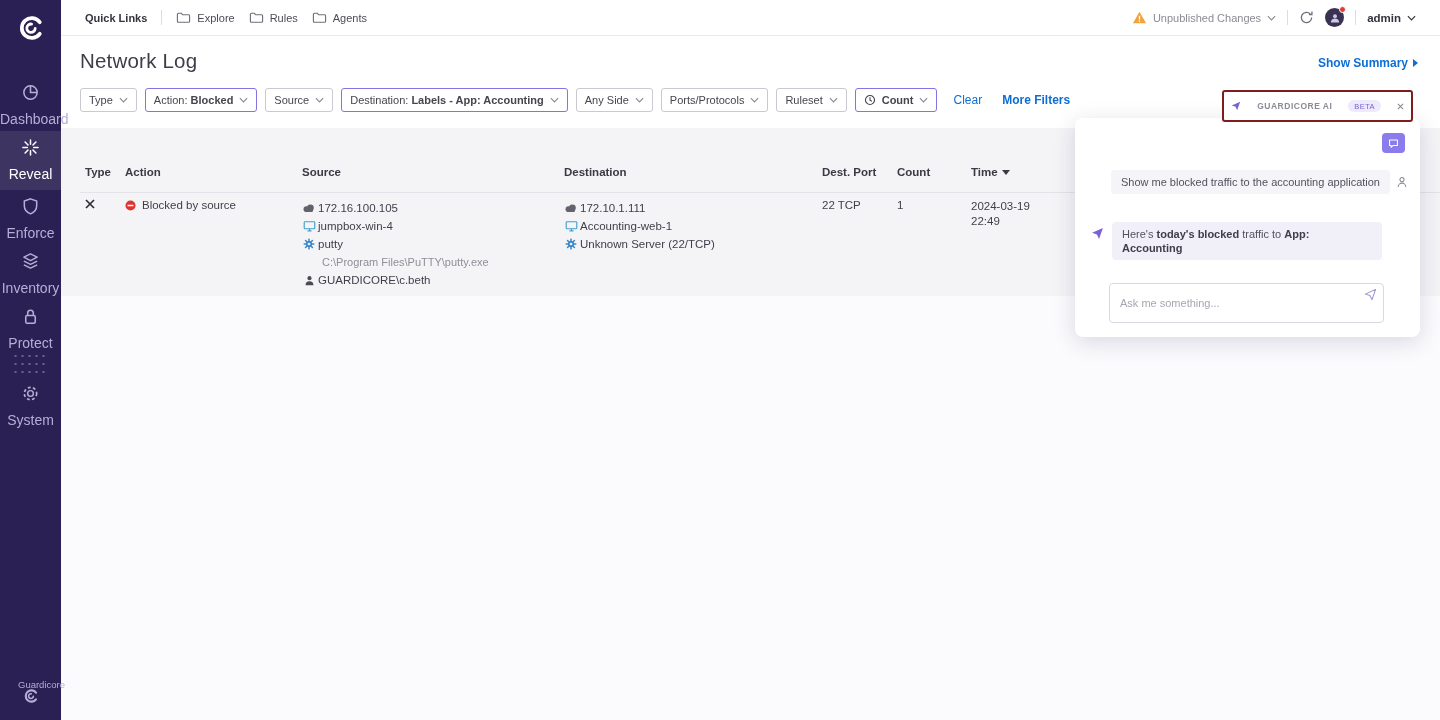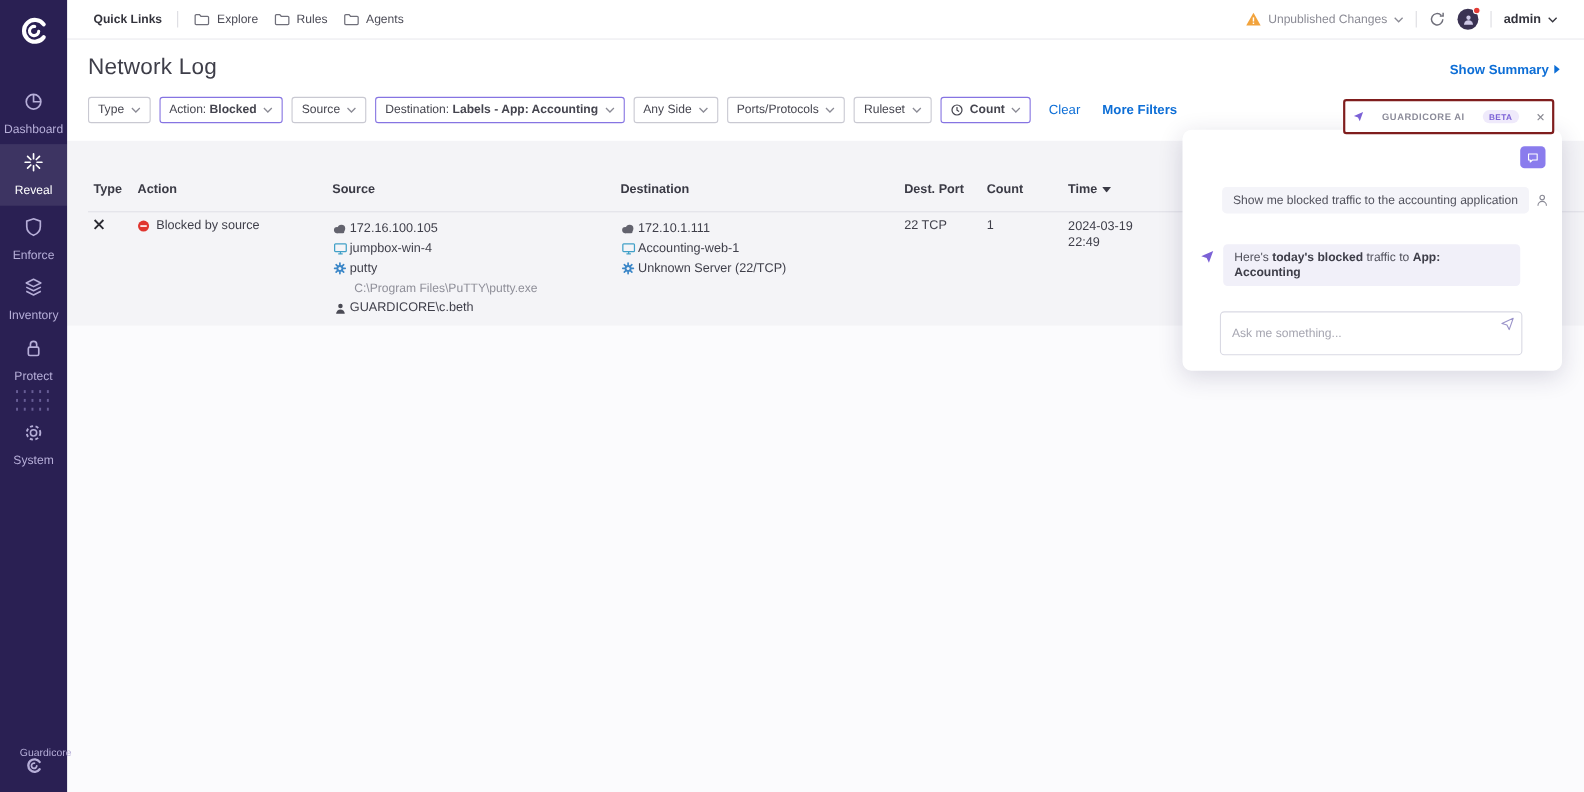"BETA" .chip-beta { font-weight: 700 -> 400 }
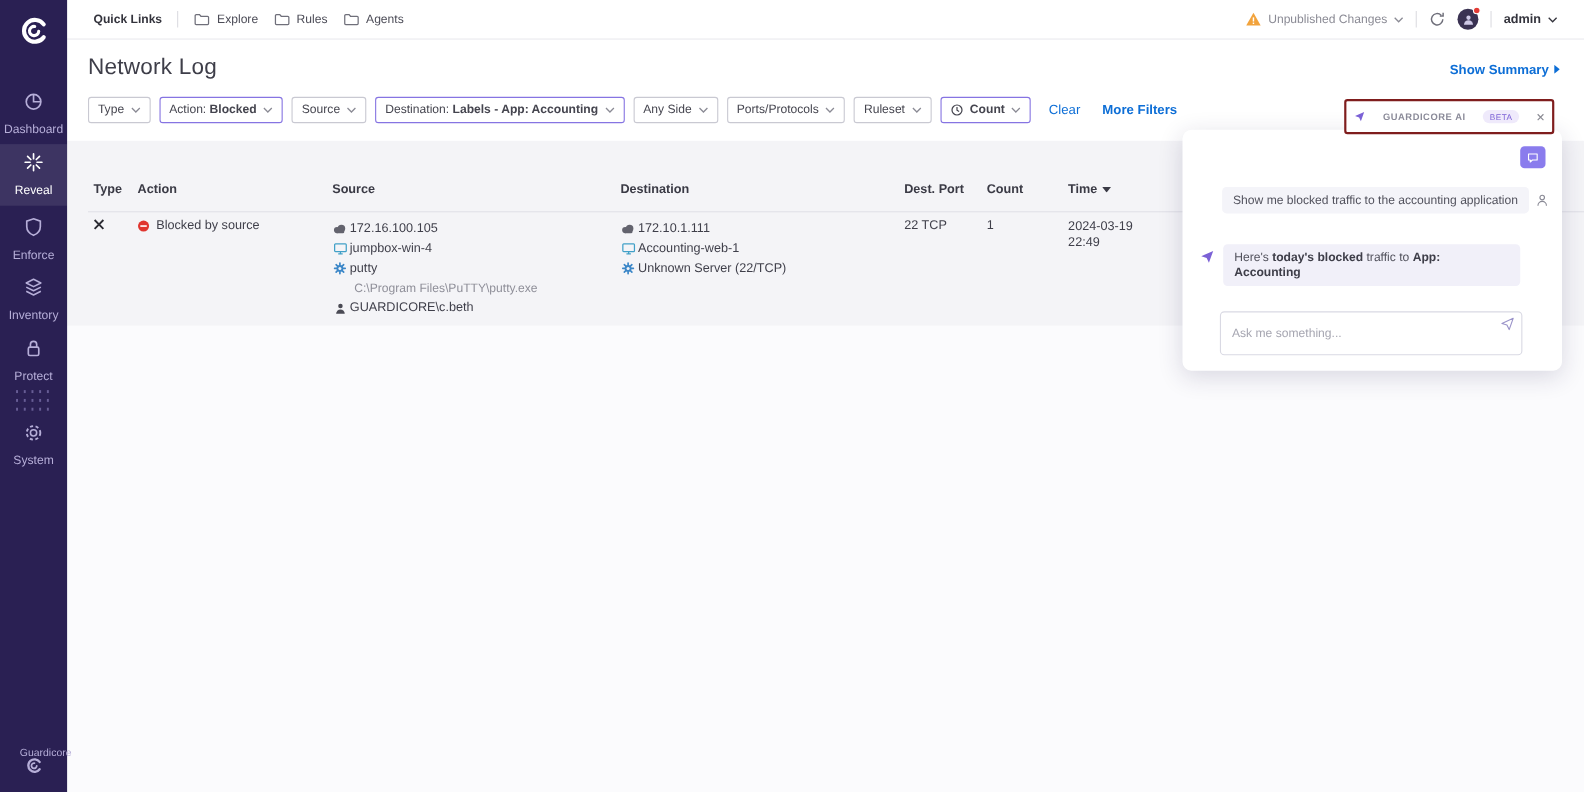"Dashboard" .nav-label { font-size: 11px -> 14px }
